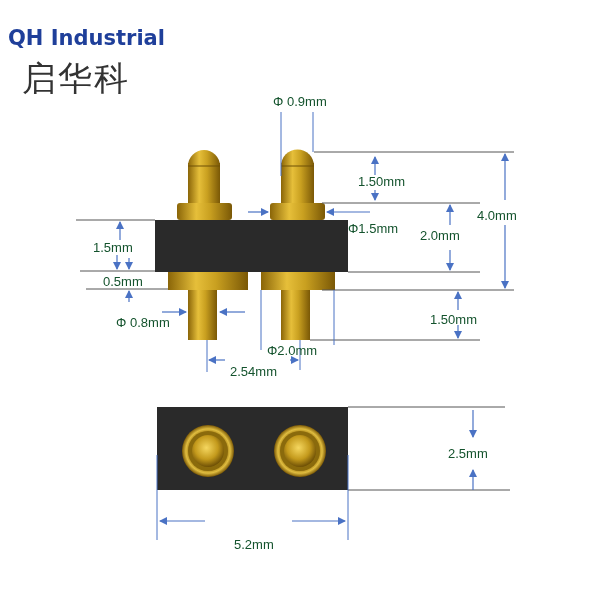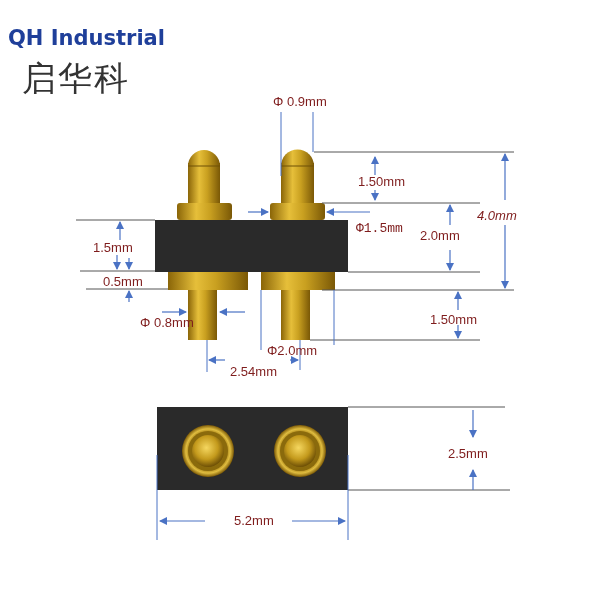"Φ 0.9mm" .lbl { color: #7f1d1d -> #14532d }
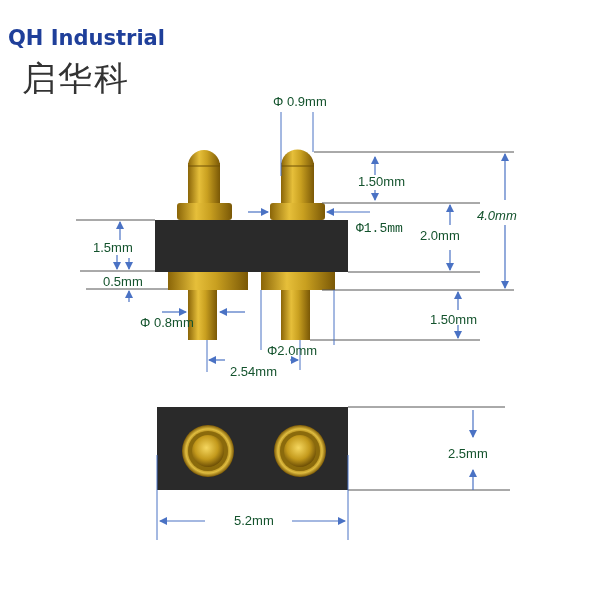"4.0mm" div.lbl { font-style: italic -> none }
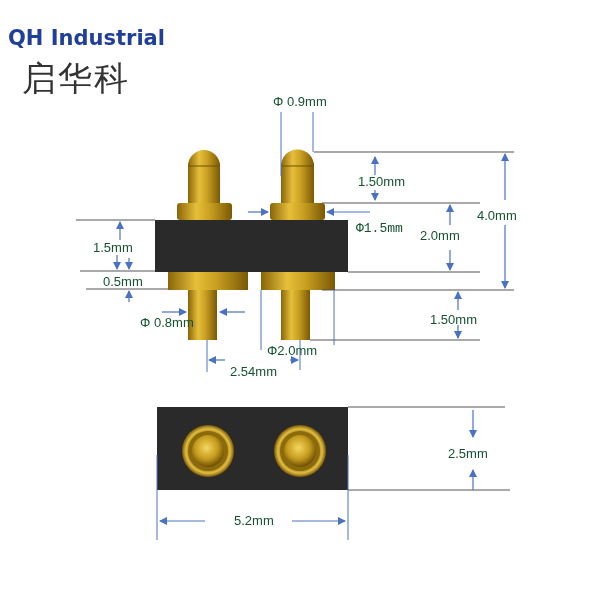"Φ1.5mm" div.lbl { font-family: Liberation Mono, monospace -> none; left: 356px -> 348px }
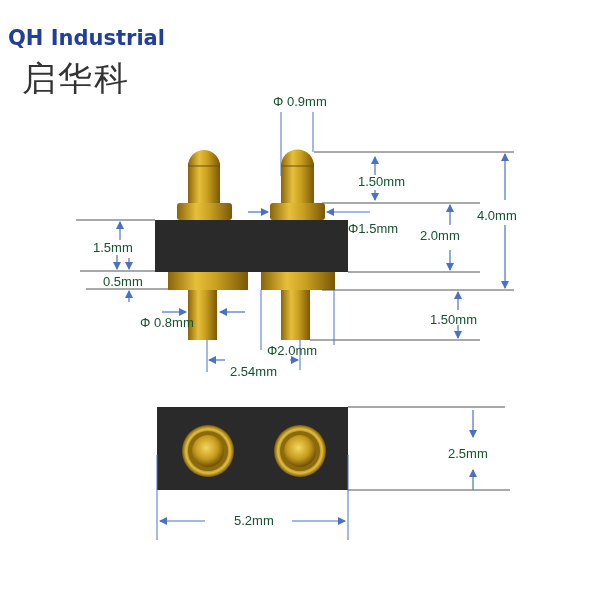"Φ 0.8mm" div.lbl { margin-left: 24px -> none }
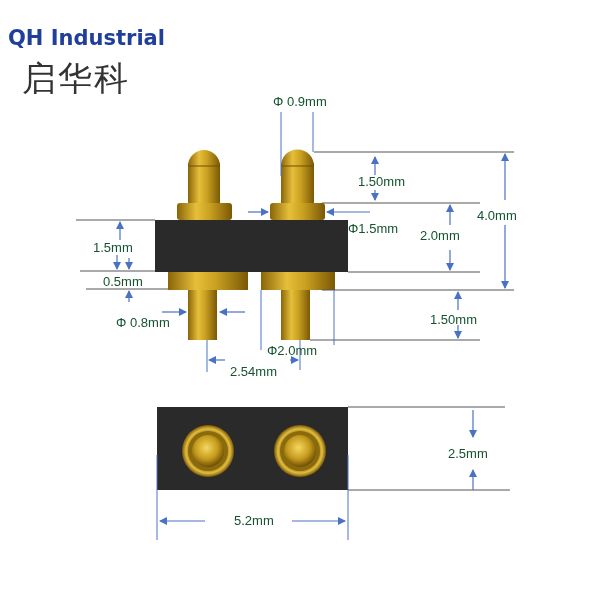"5.2mm" div.lbl { top: 513px -> 537px }
